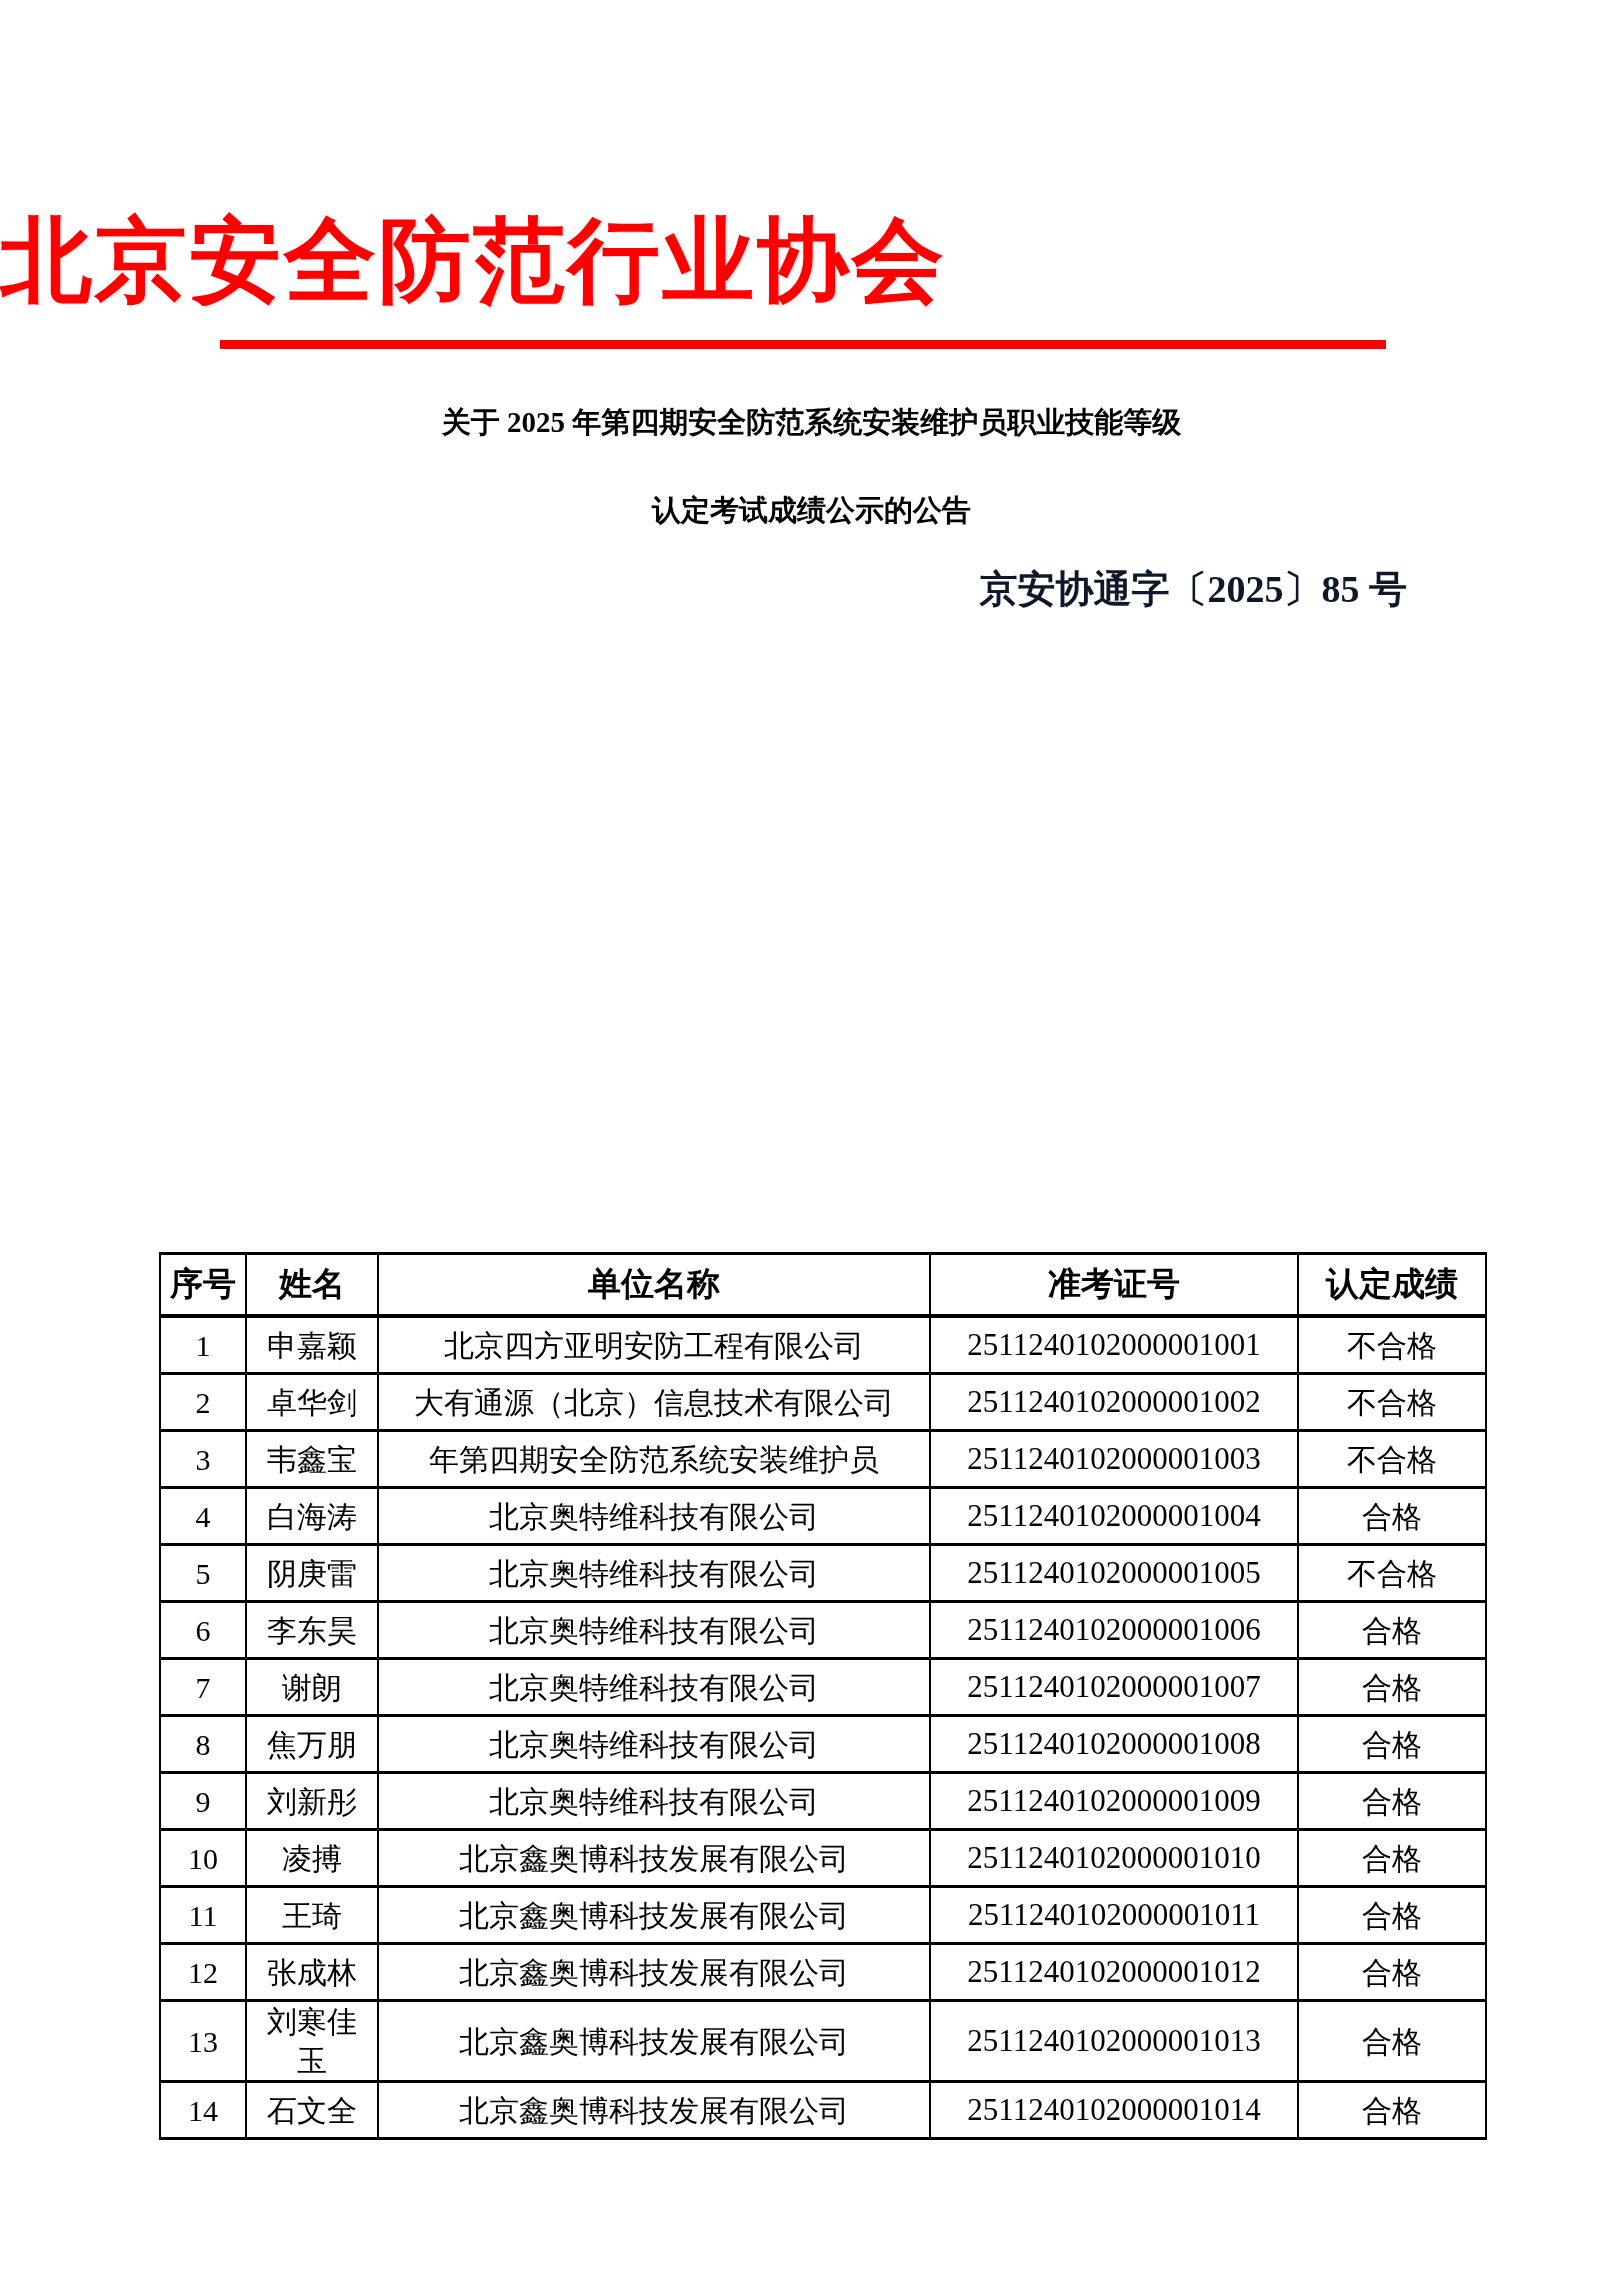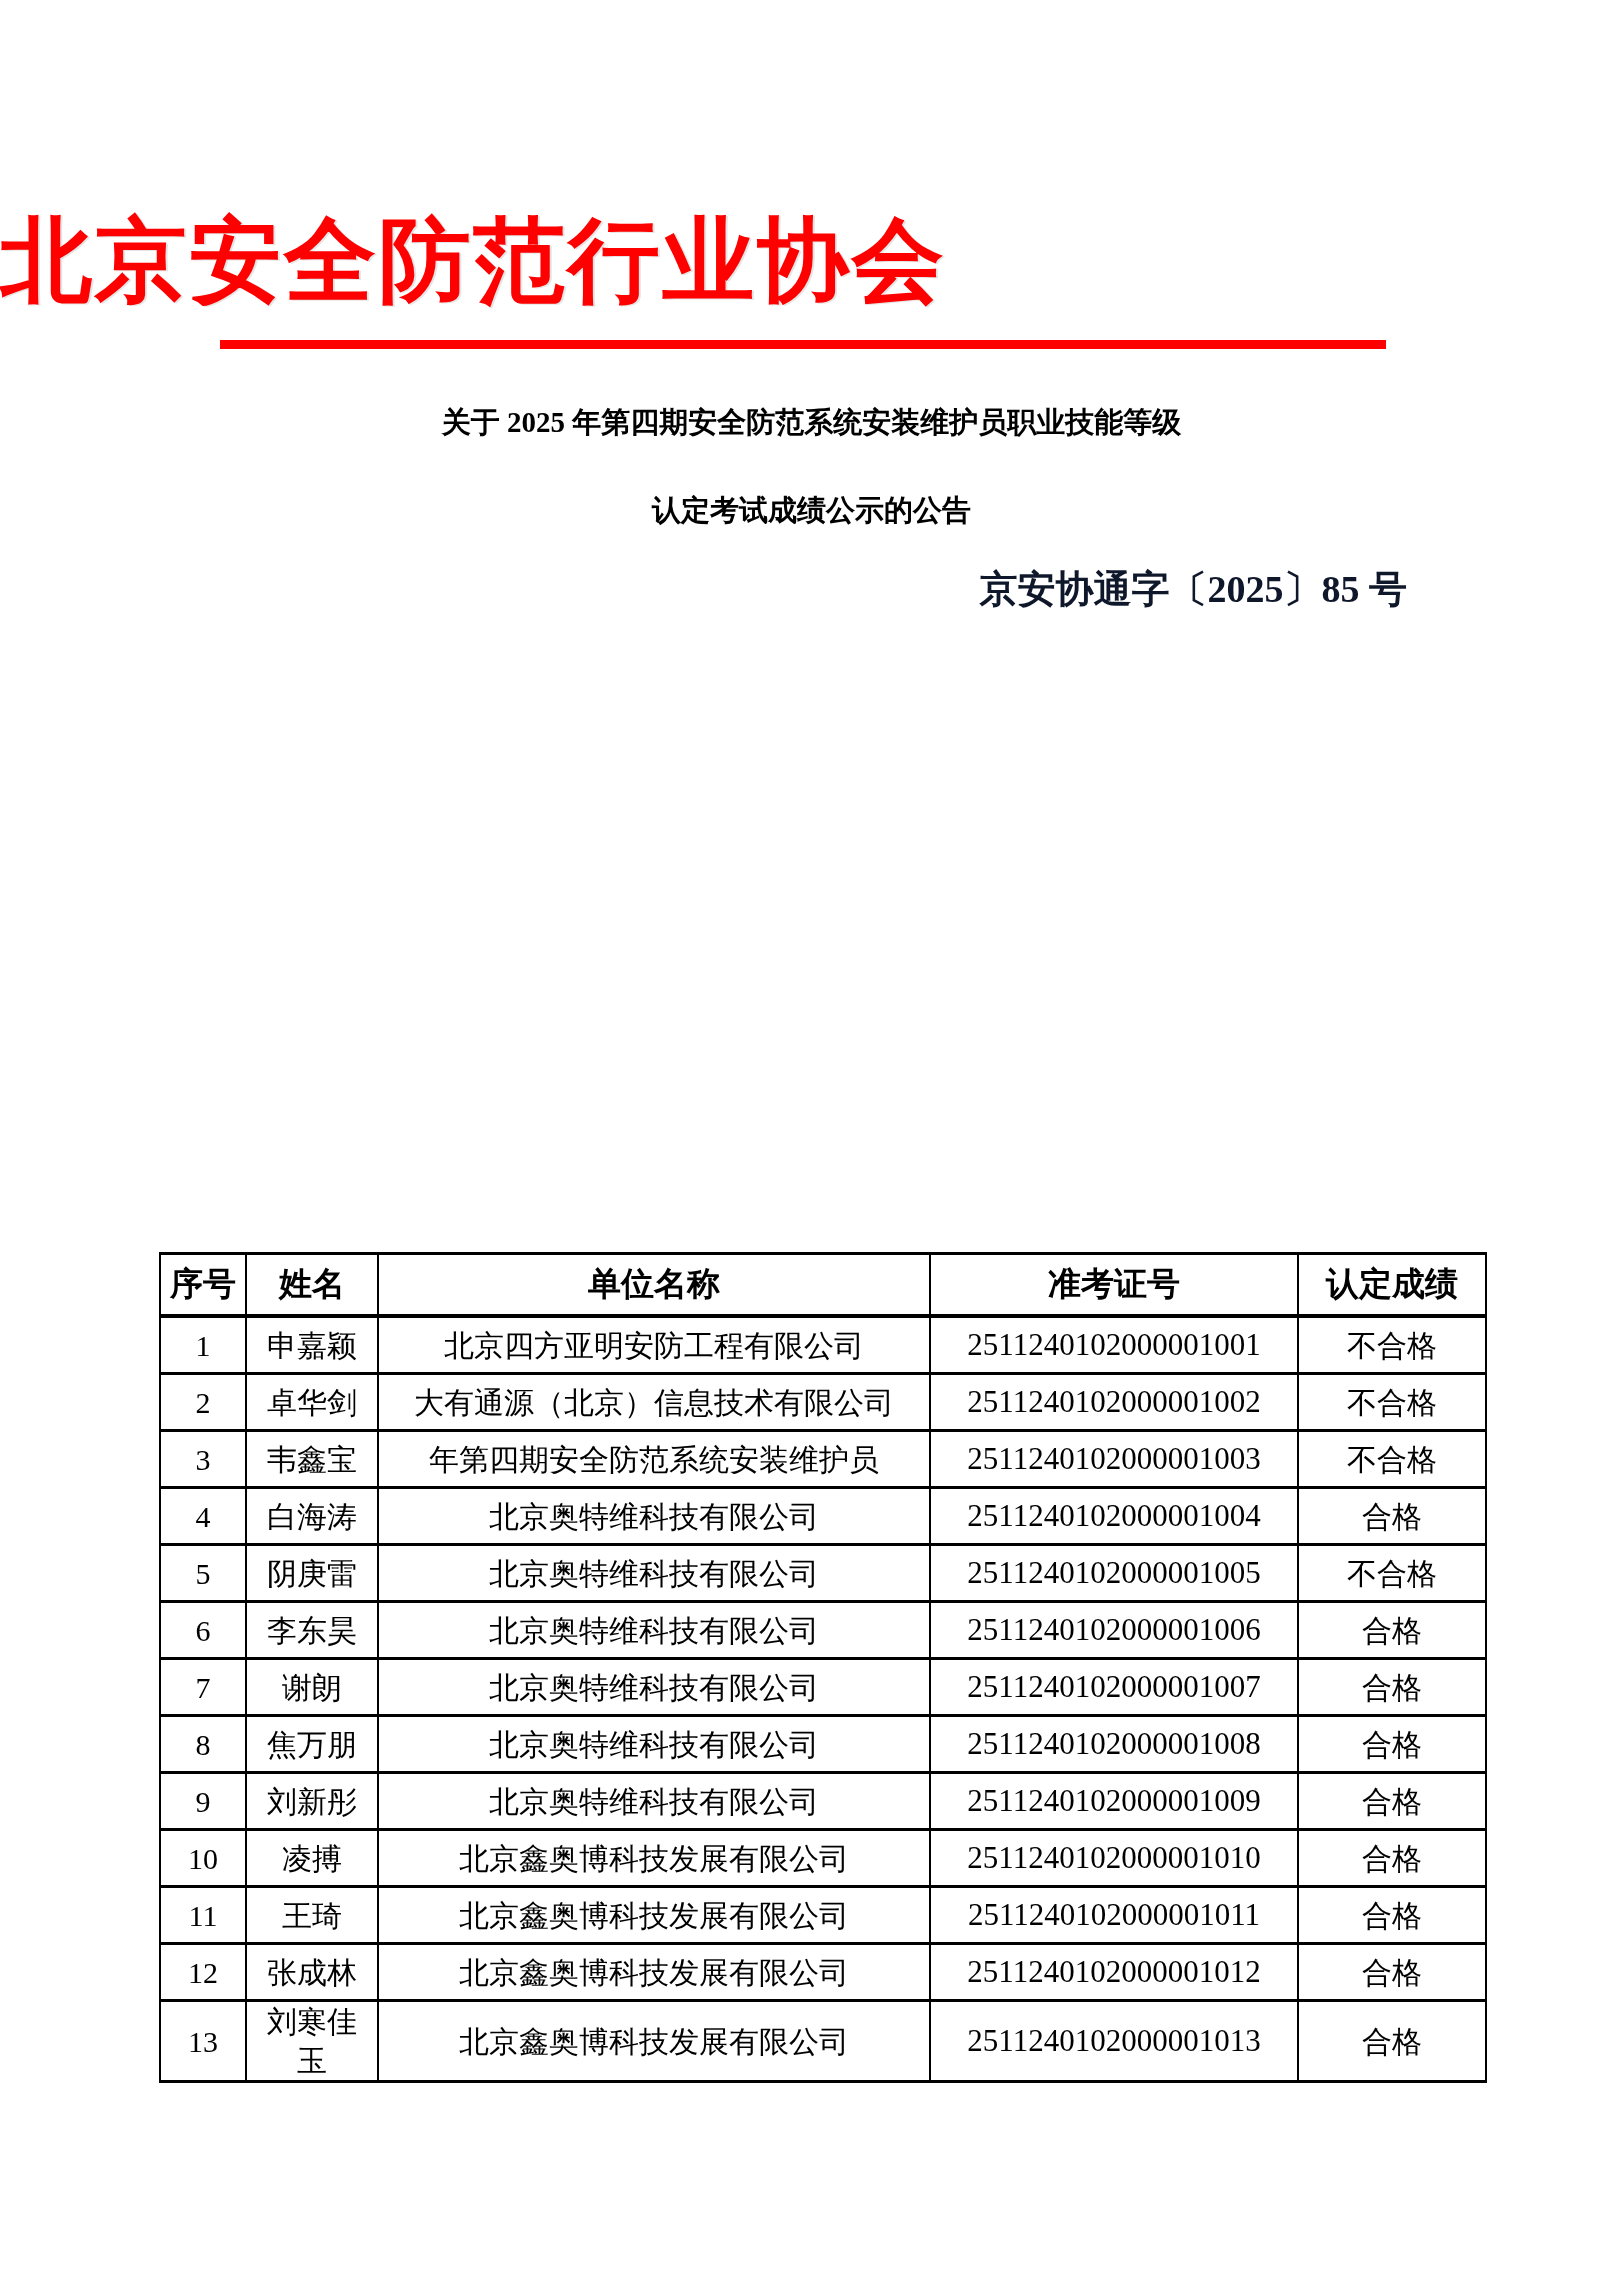"14" tr { html: none -> <tr> <td>14</td> <td>石文全</td> <td>北京鑫奥博科技发展有限公司</td> <td>2511240102000001014</td> <td>合格</td> </tr> }
